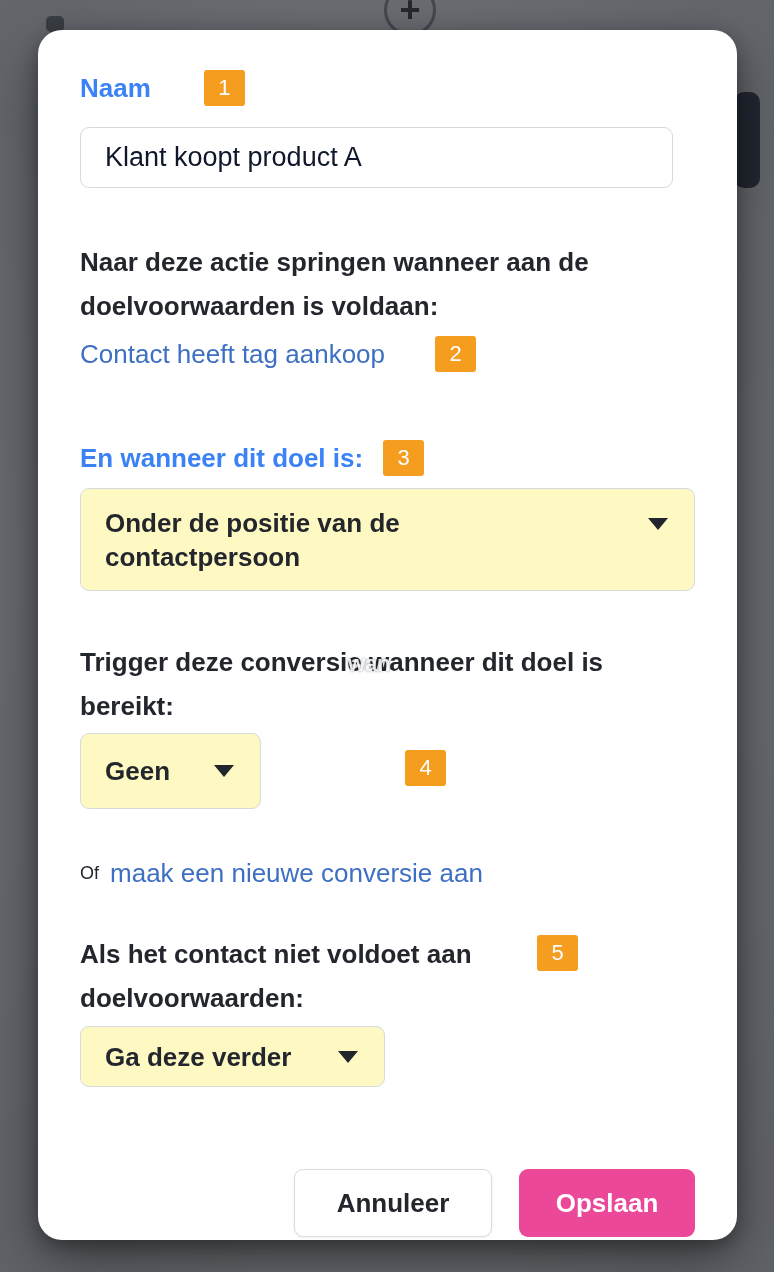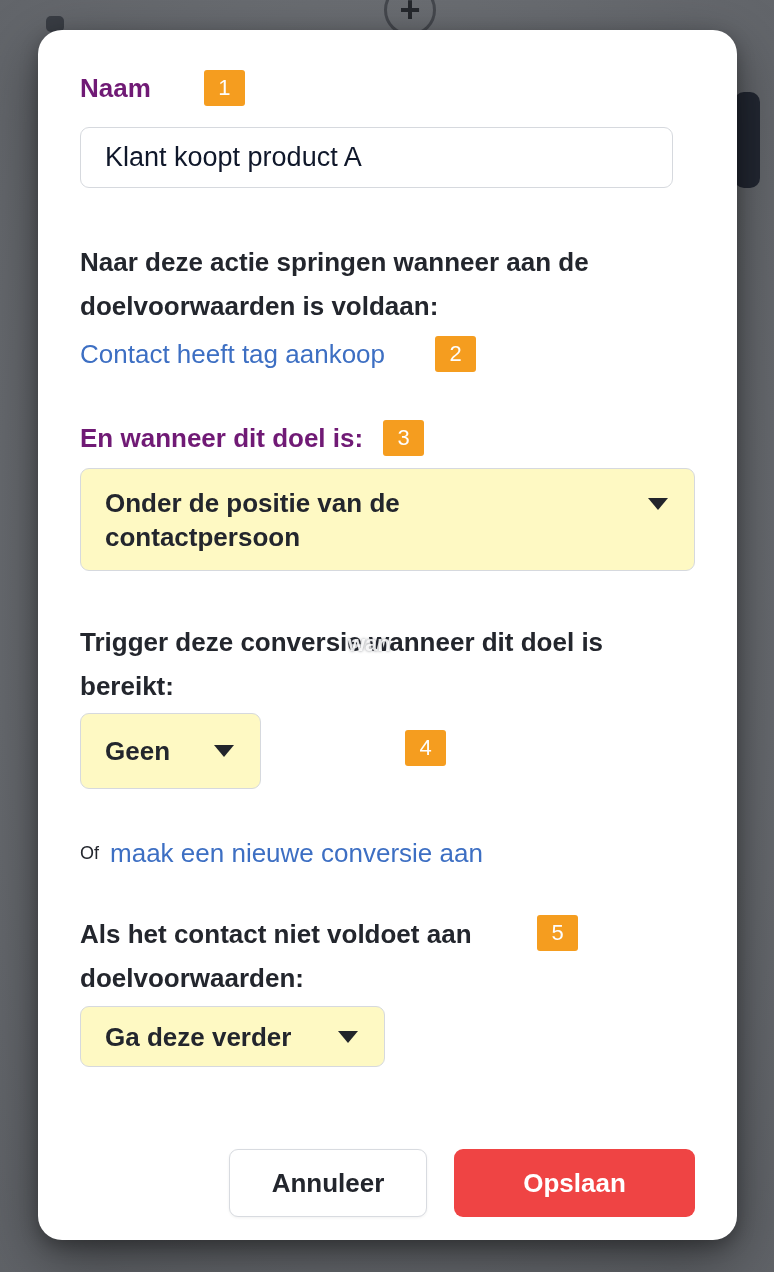"Naam" .label { color: #701a75 -> #3b82f6 }
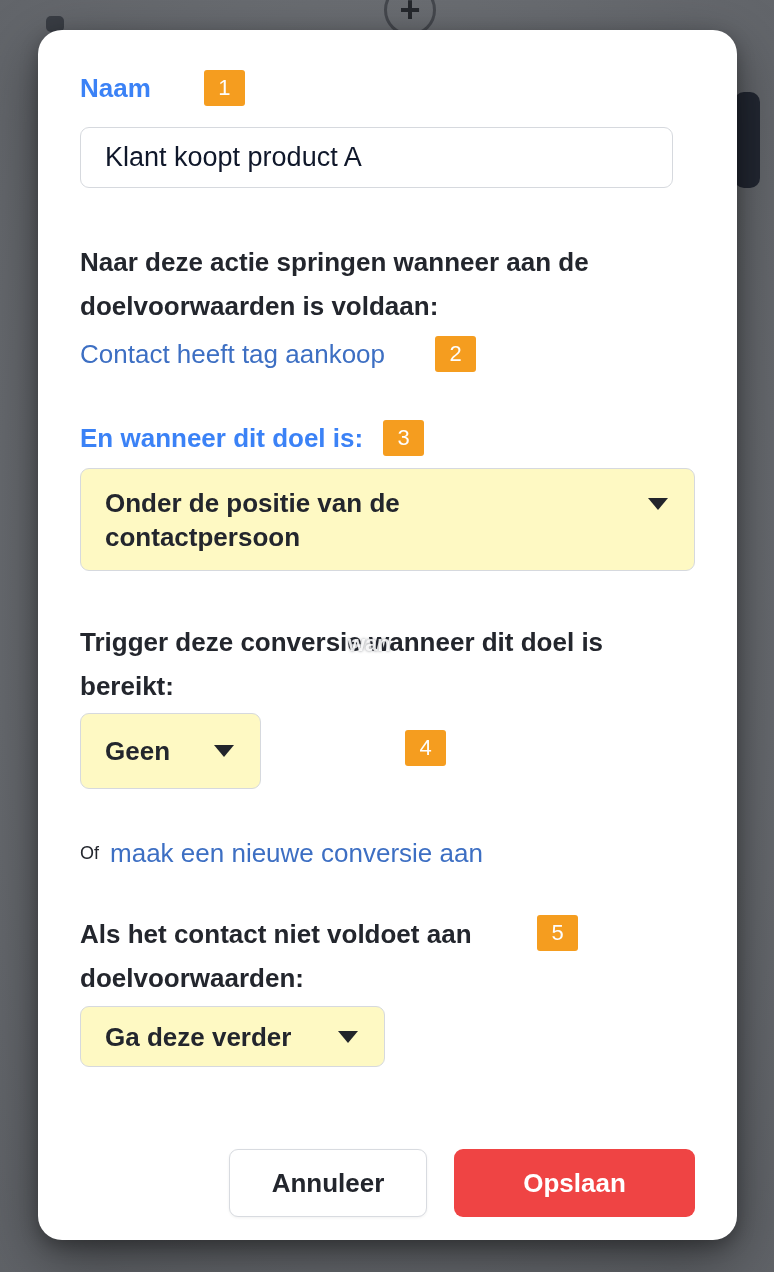"En wanneer dit doel is:" .goal-row { margin-top: 48px -> 68px }
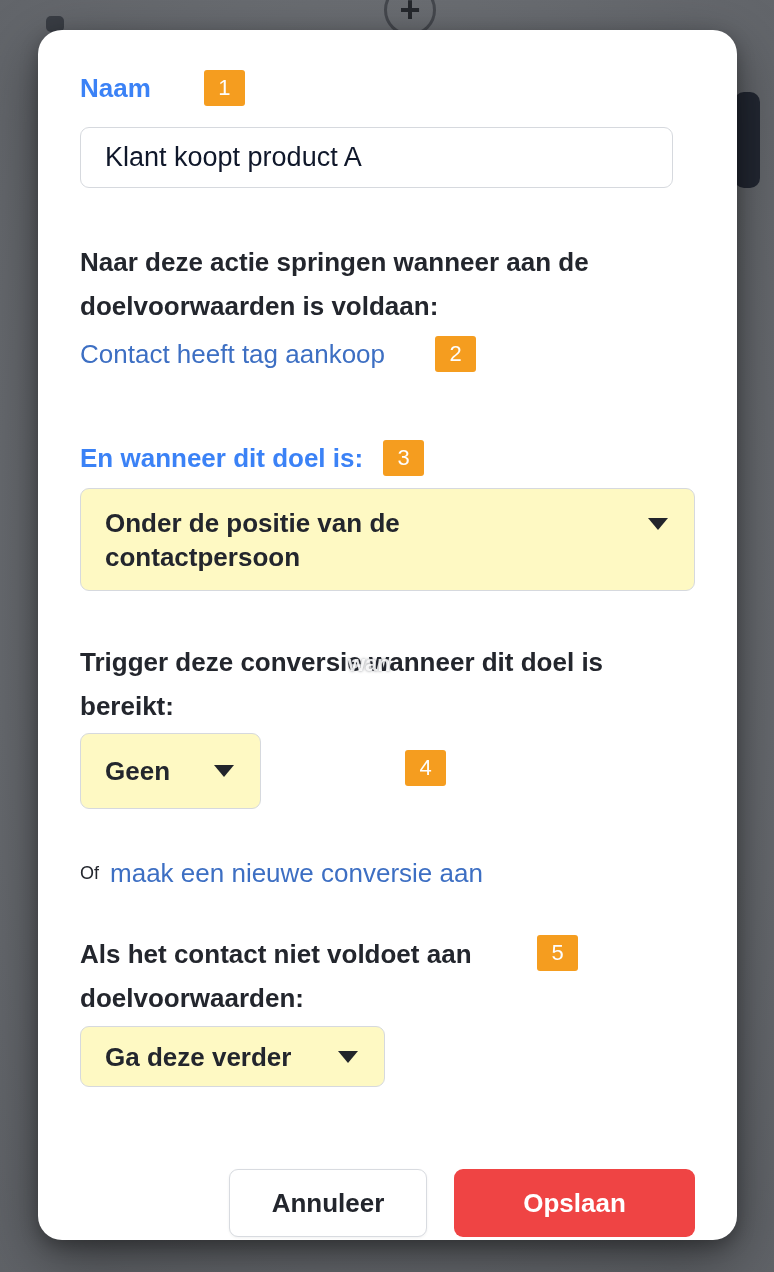"Opslaan" .btn-save { background: #ef4444 -> #ec4899; width: 241px -> 176px }
